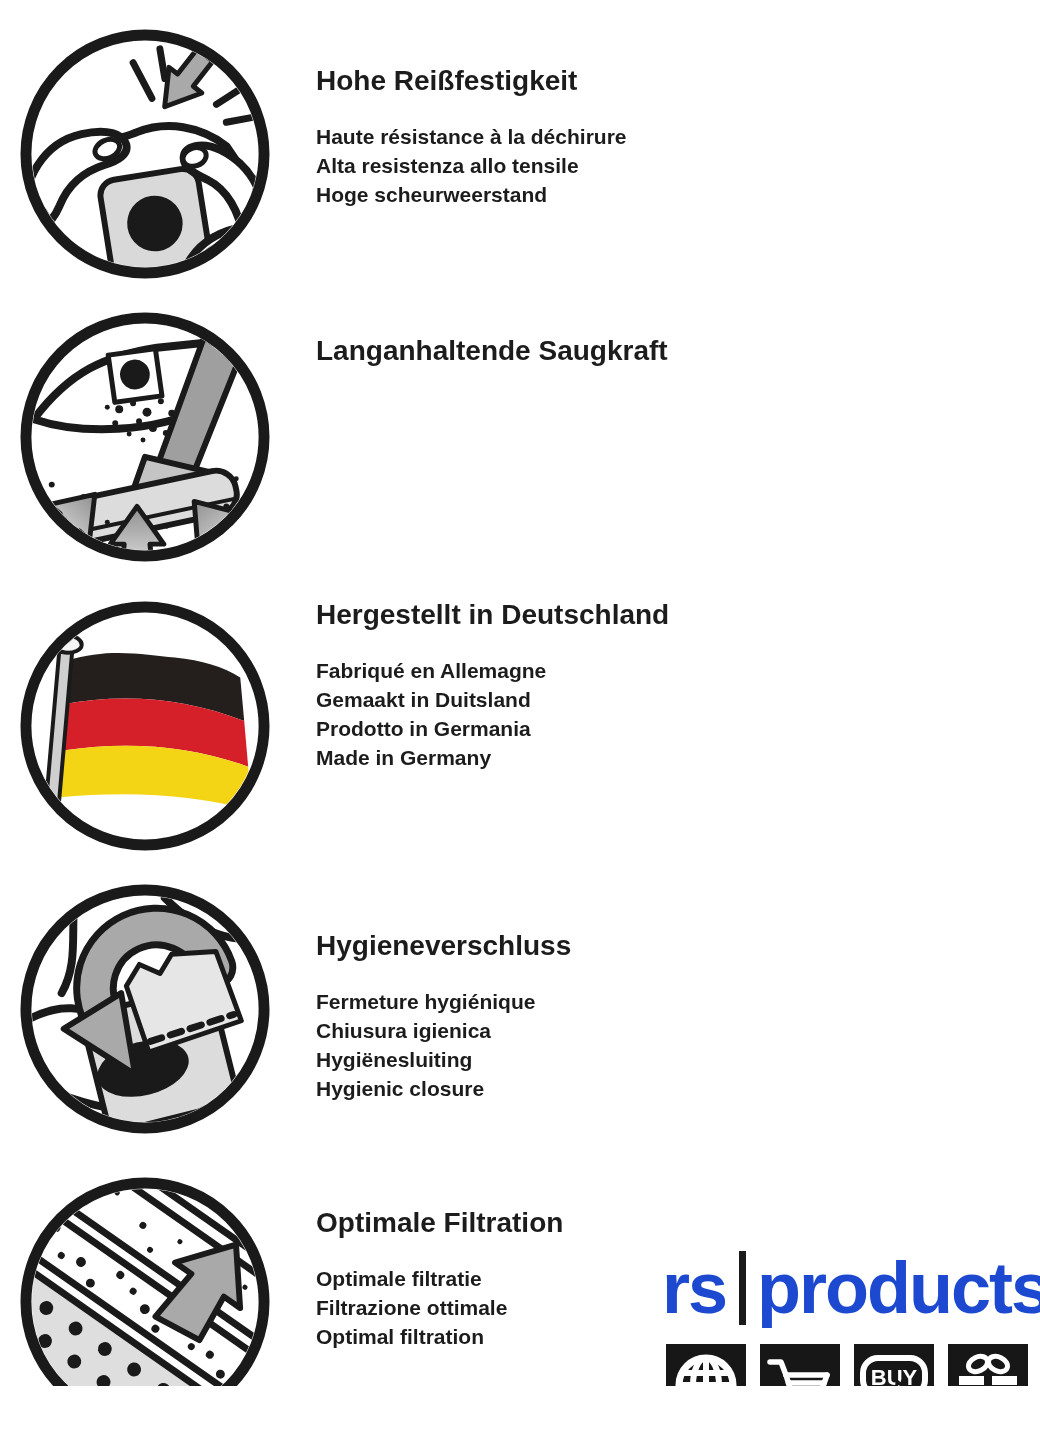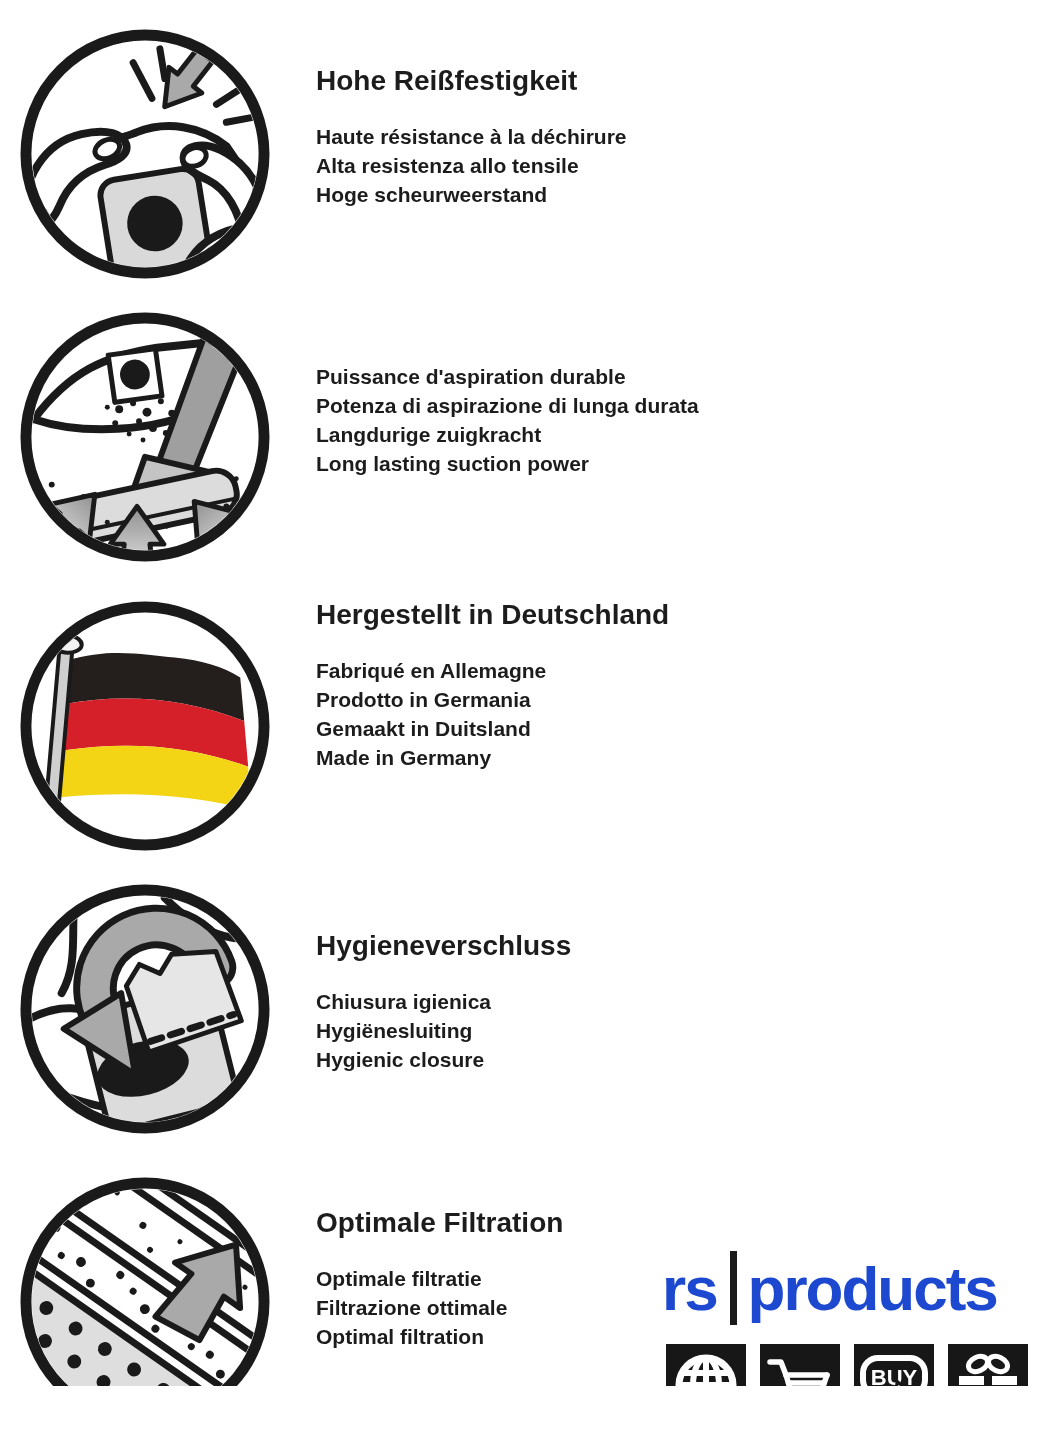"Langanhaltende Saugkraft" h2.feature-title { html: none -> <h2>Langanhaltende Saugkraft</h2> }
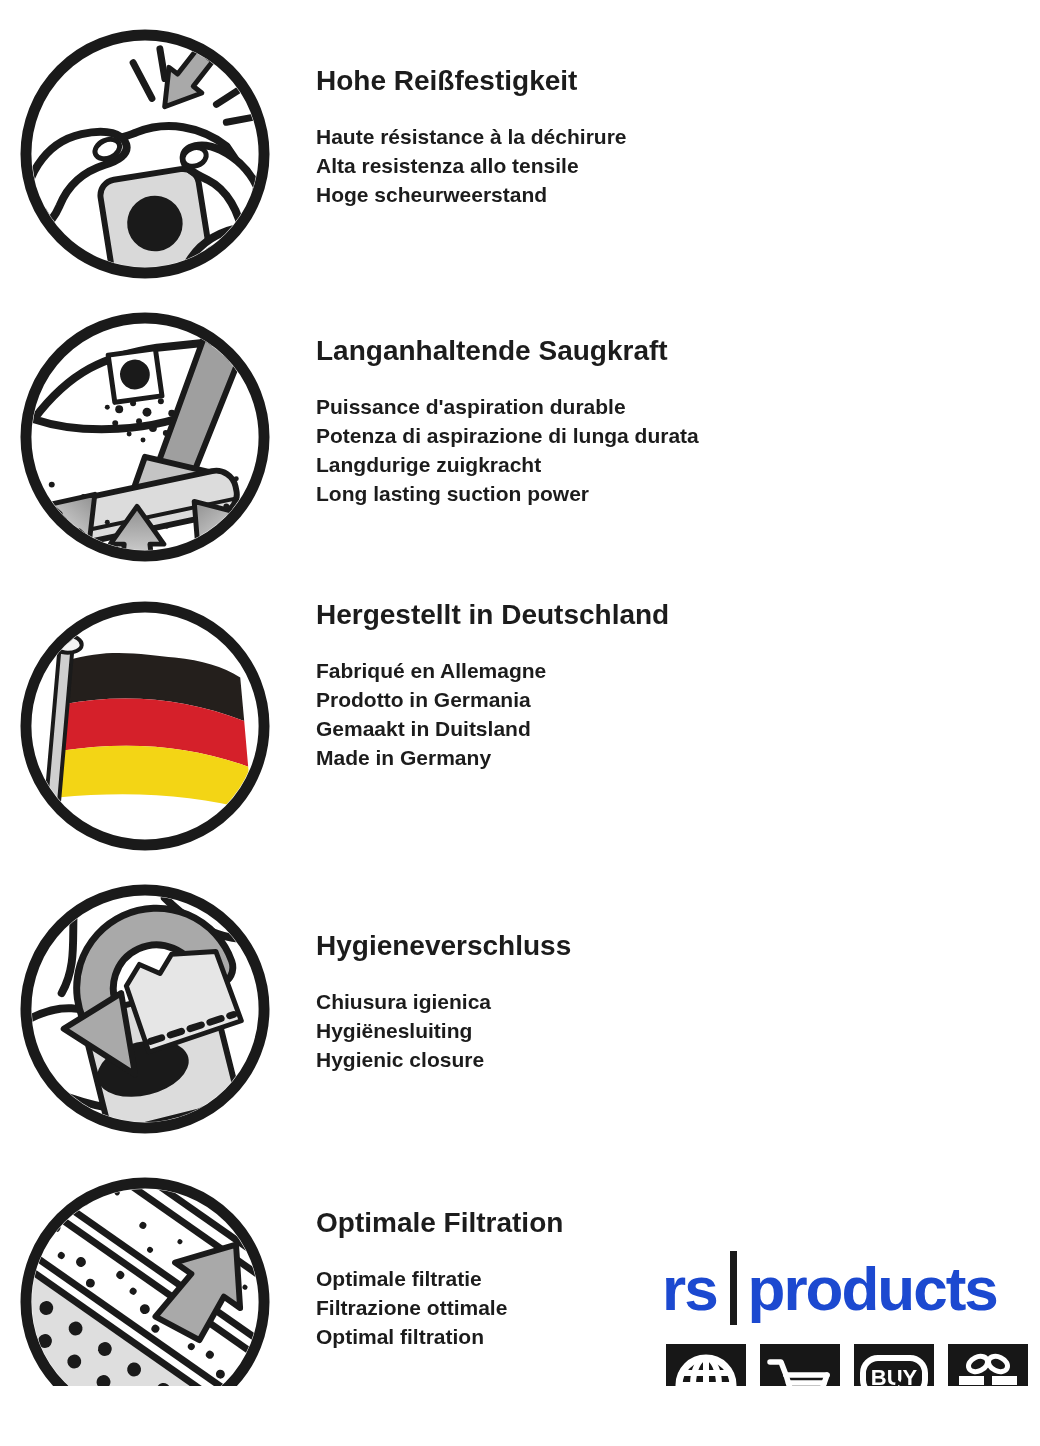"Puissance d'aspiration durable" div.t-lines { html: <div> <p>Puissance d'aspiration durable</p> <p>Potenza di aspirazione di lunga durata</p> <p>Langdurige zuigkracht</p> <p>Long lasting suction power</p> </div> -> none }
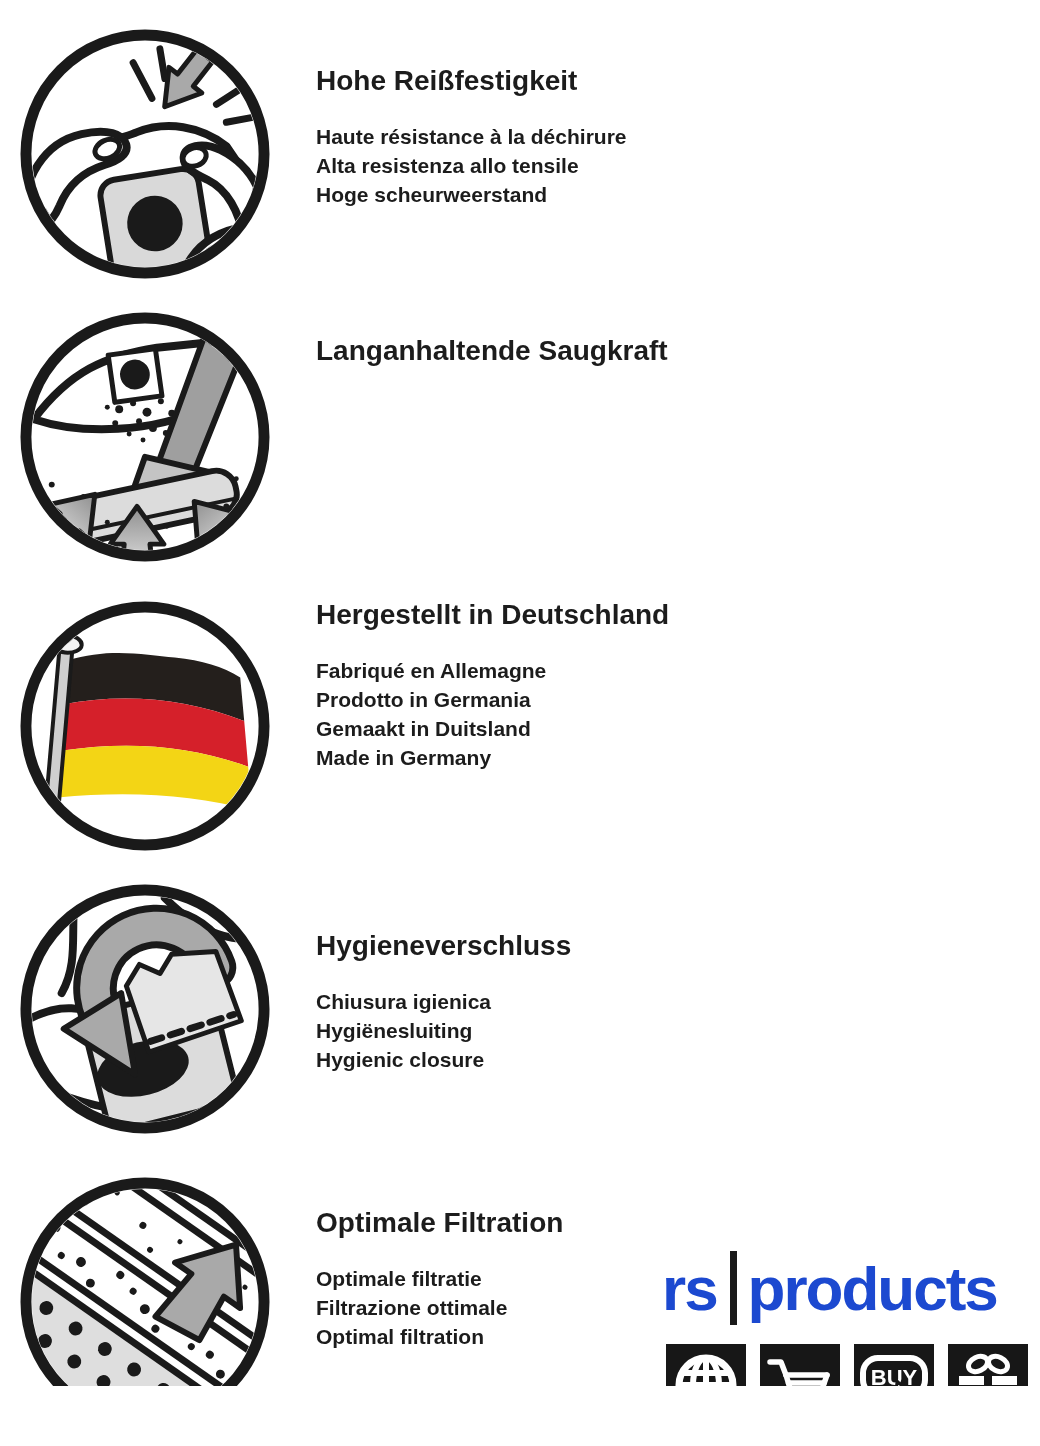"Prodotto in Germania" p.t-line { order: before "Gemaakt in Duitsland" -> after "Gemaakt in Duitsland" }
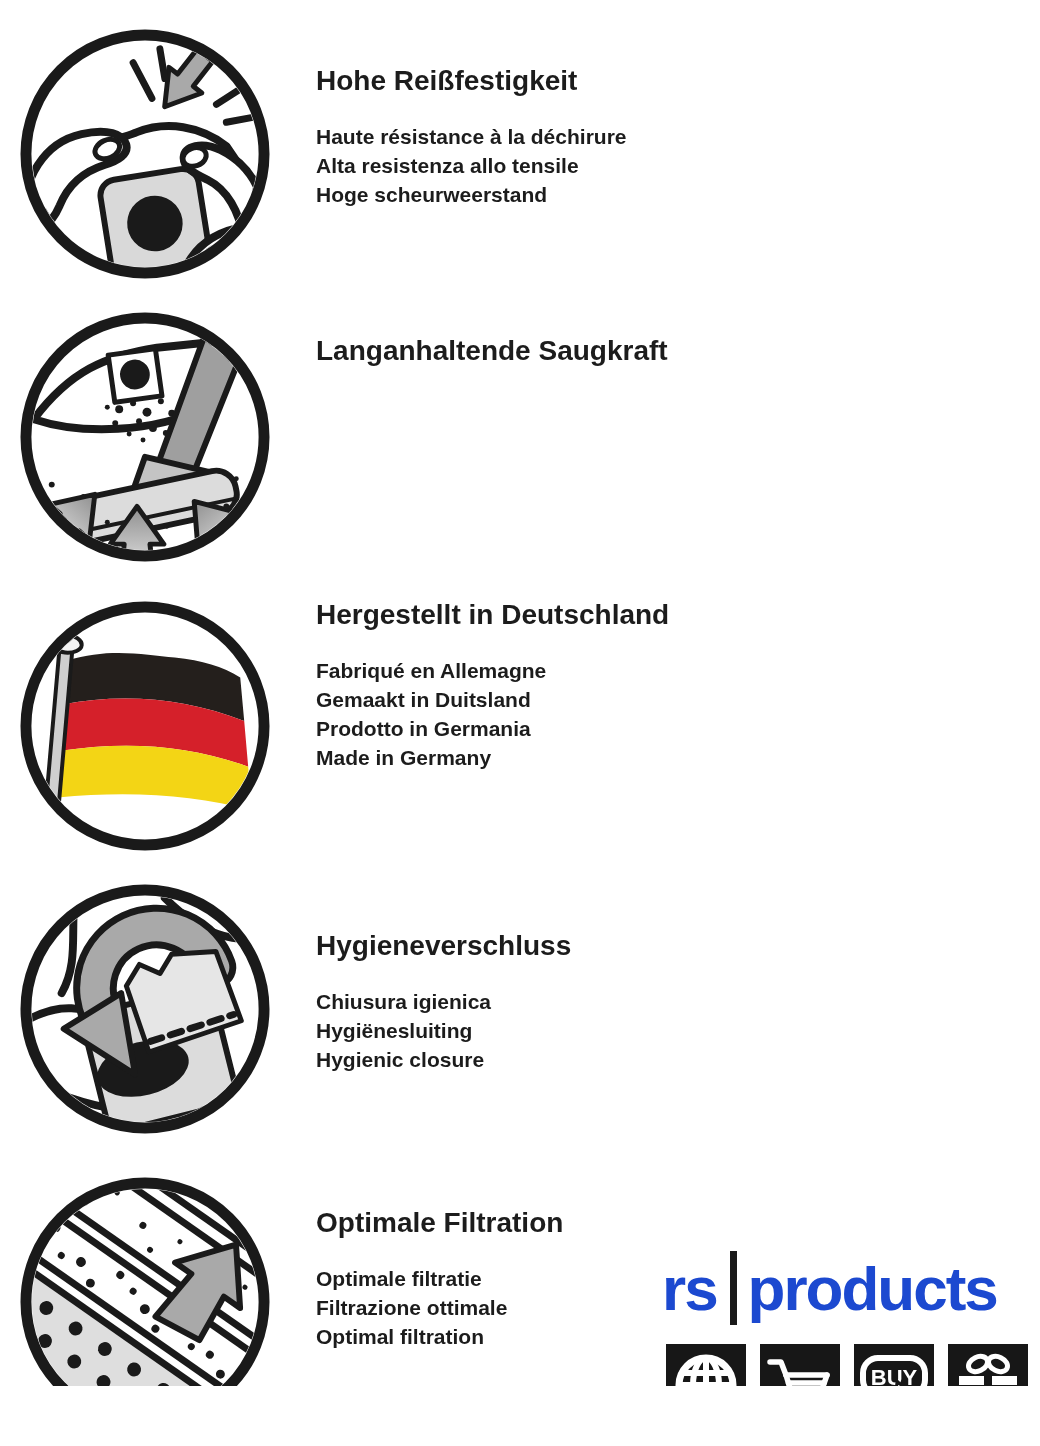"Fermeture hygiénique" p.t-line { html: none -> <p>Fermeture hygiénique</p> }
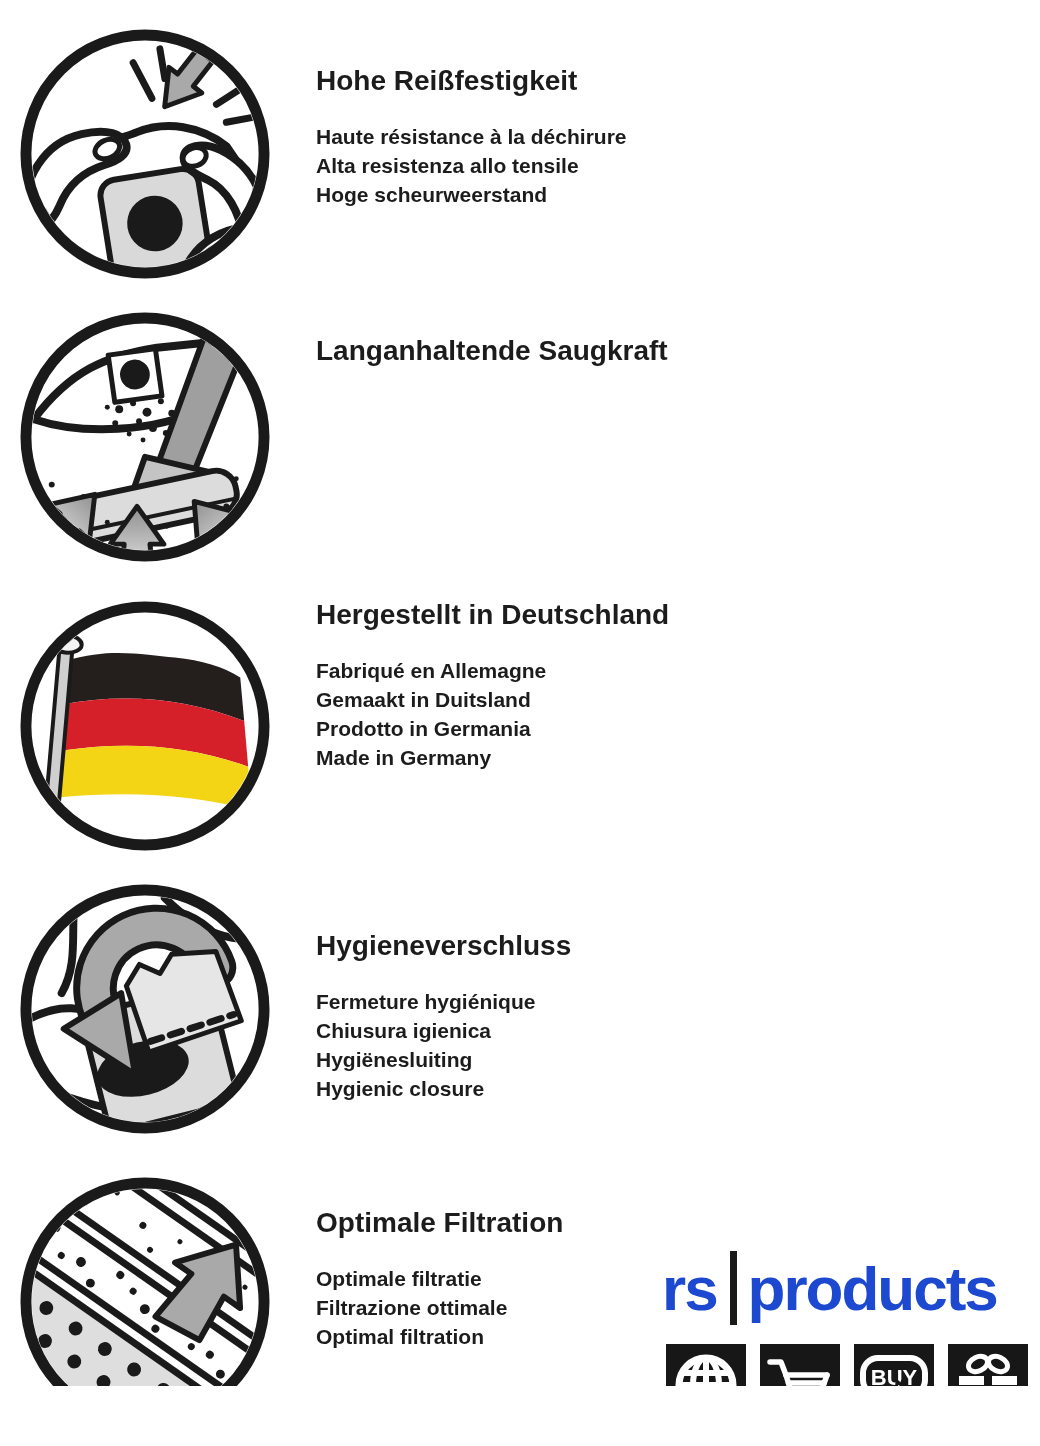"rs" .logo-text { font-size: 62px -> 72px }
